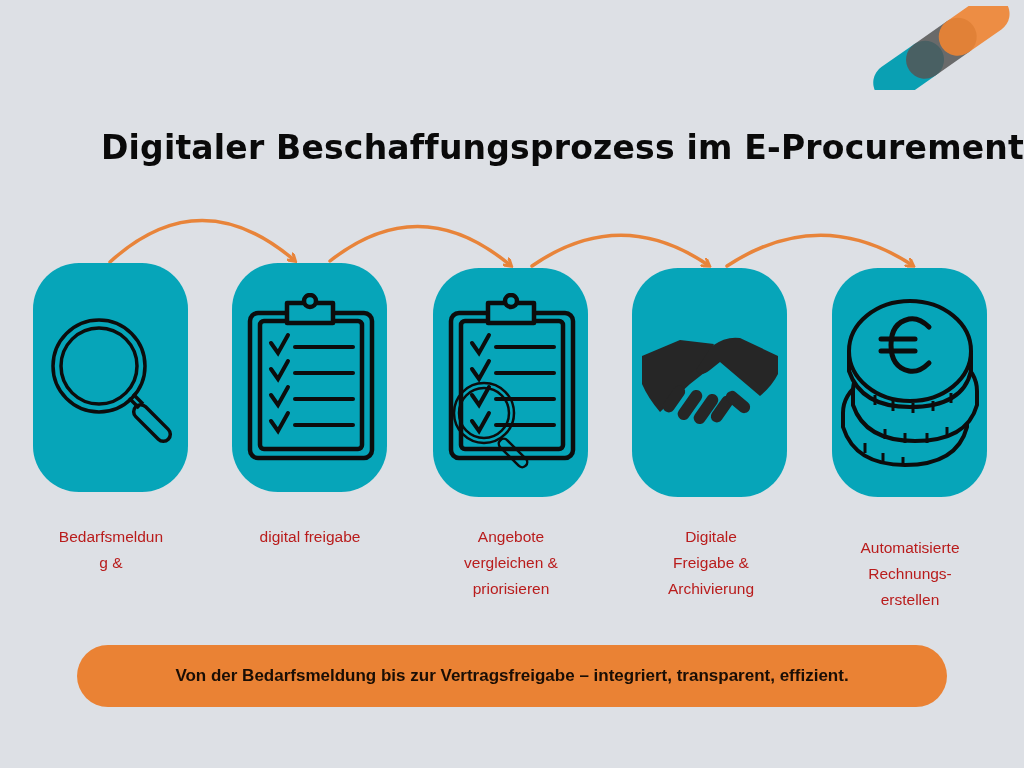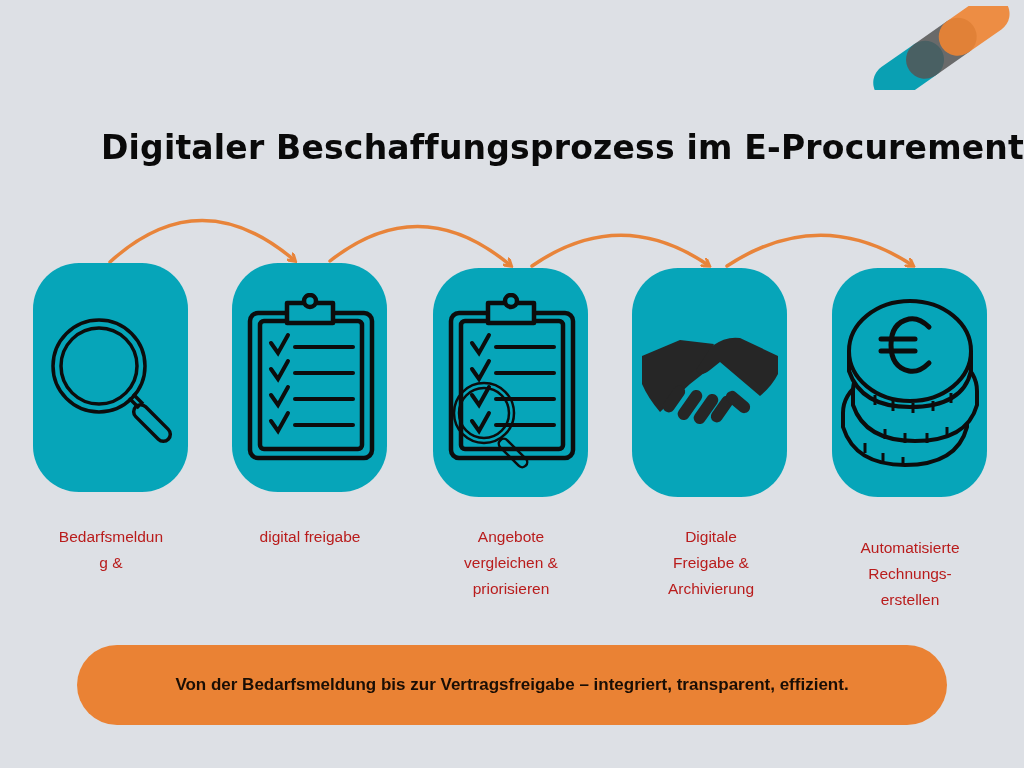"Von der Bedarfsmeldung bis zur" .banner { height: 80px -> 62px }
